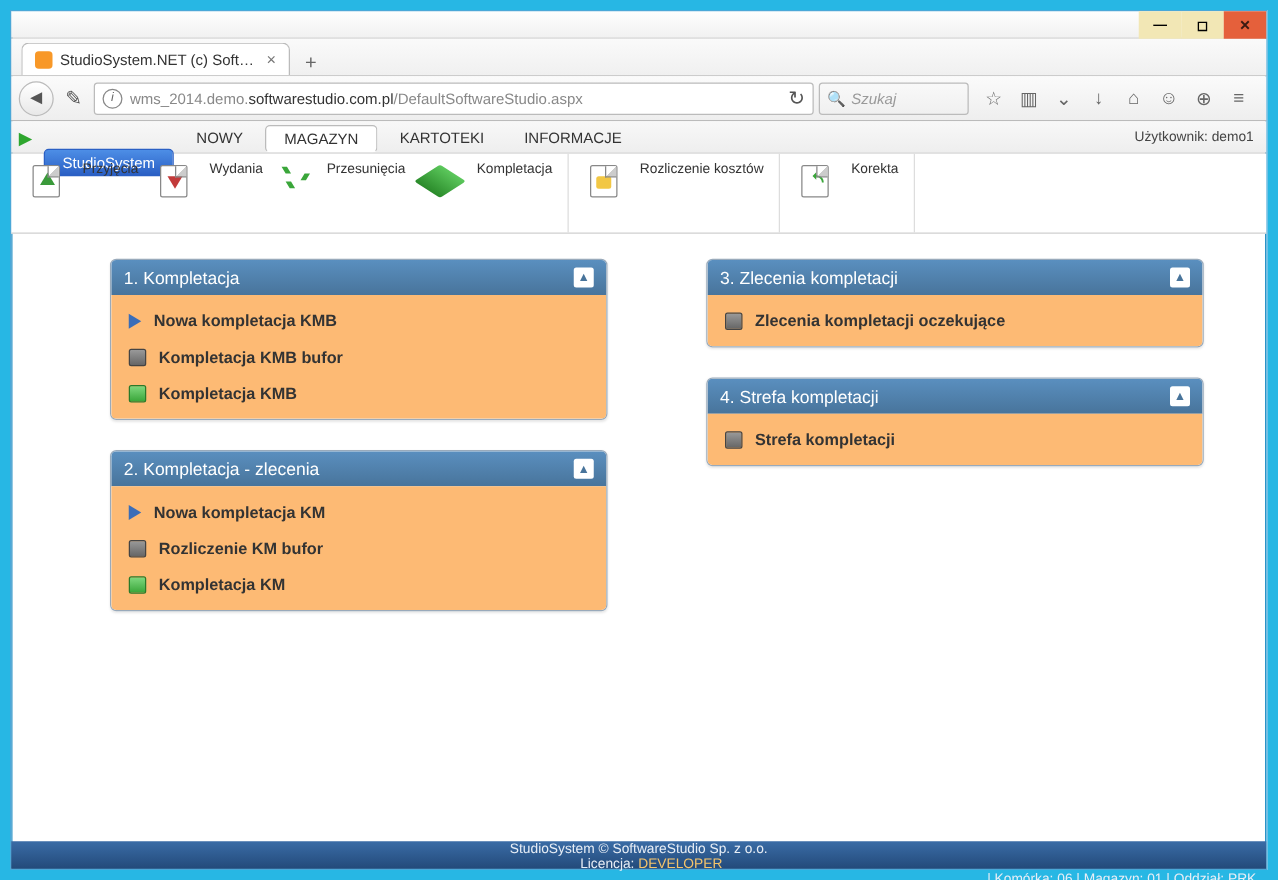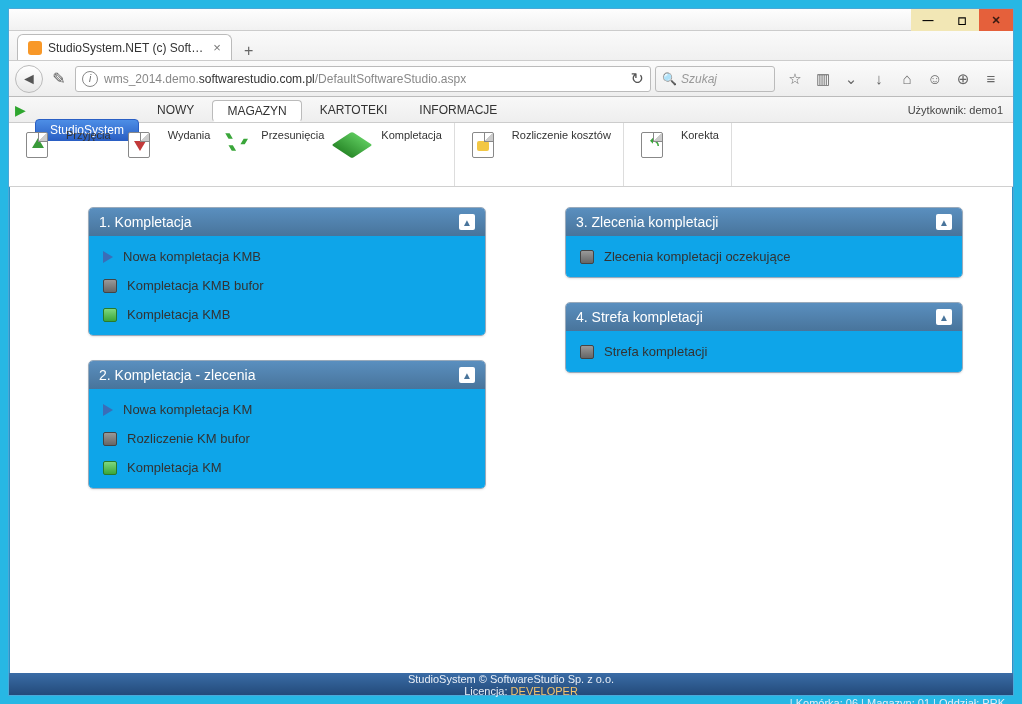"Nowa kompletacja KMB" .panel-body { background: #0ea5e9 -> #fdba74; font-weight: none -> bold }
